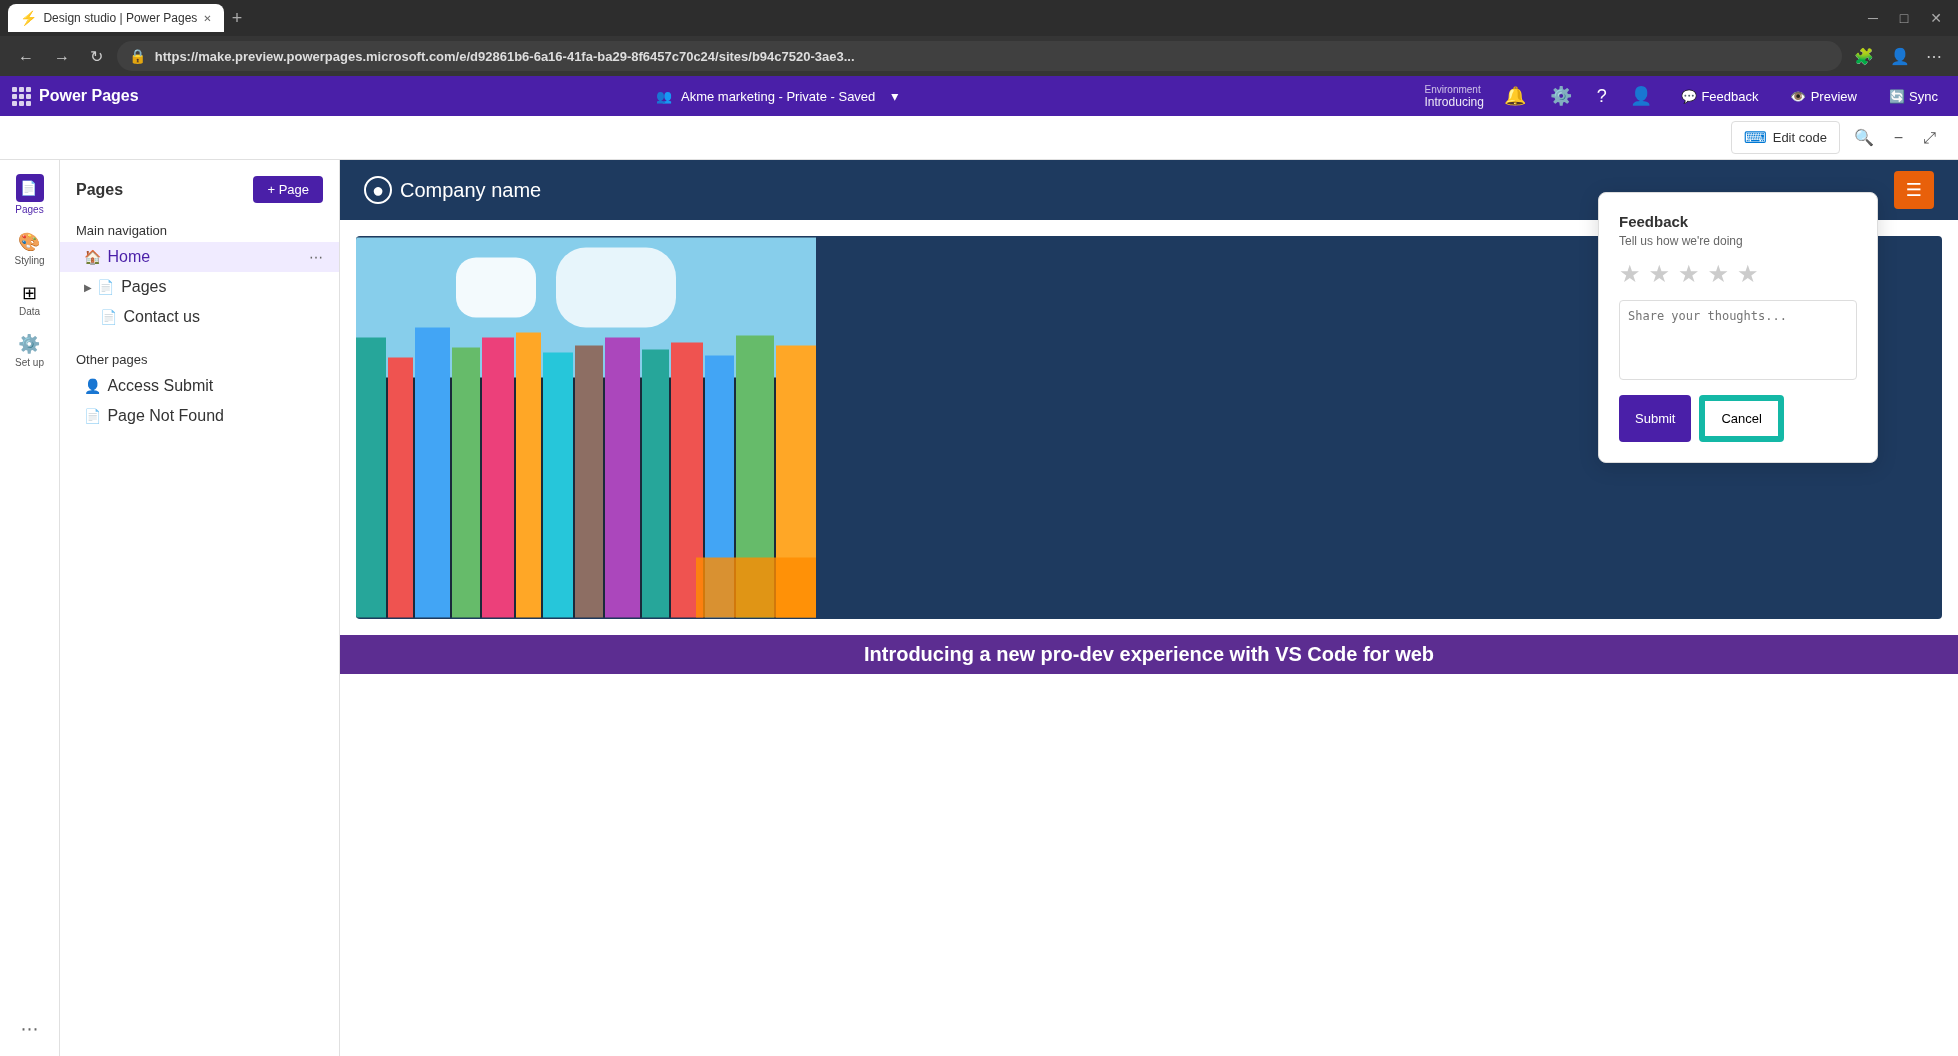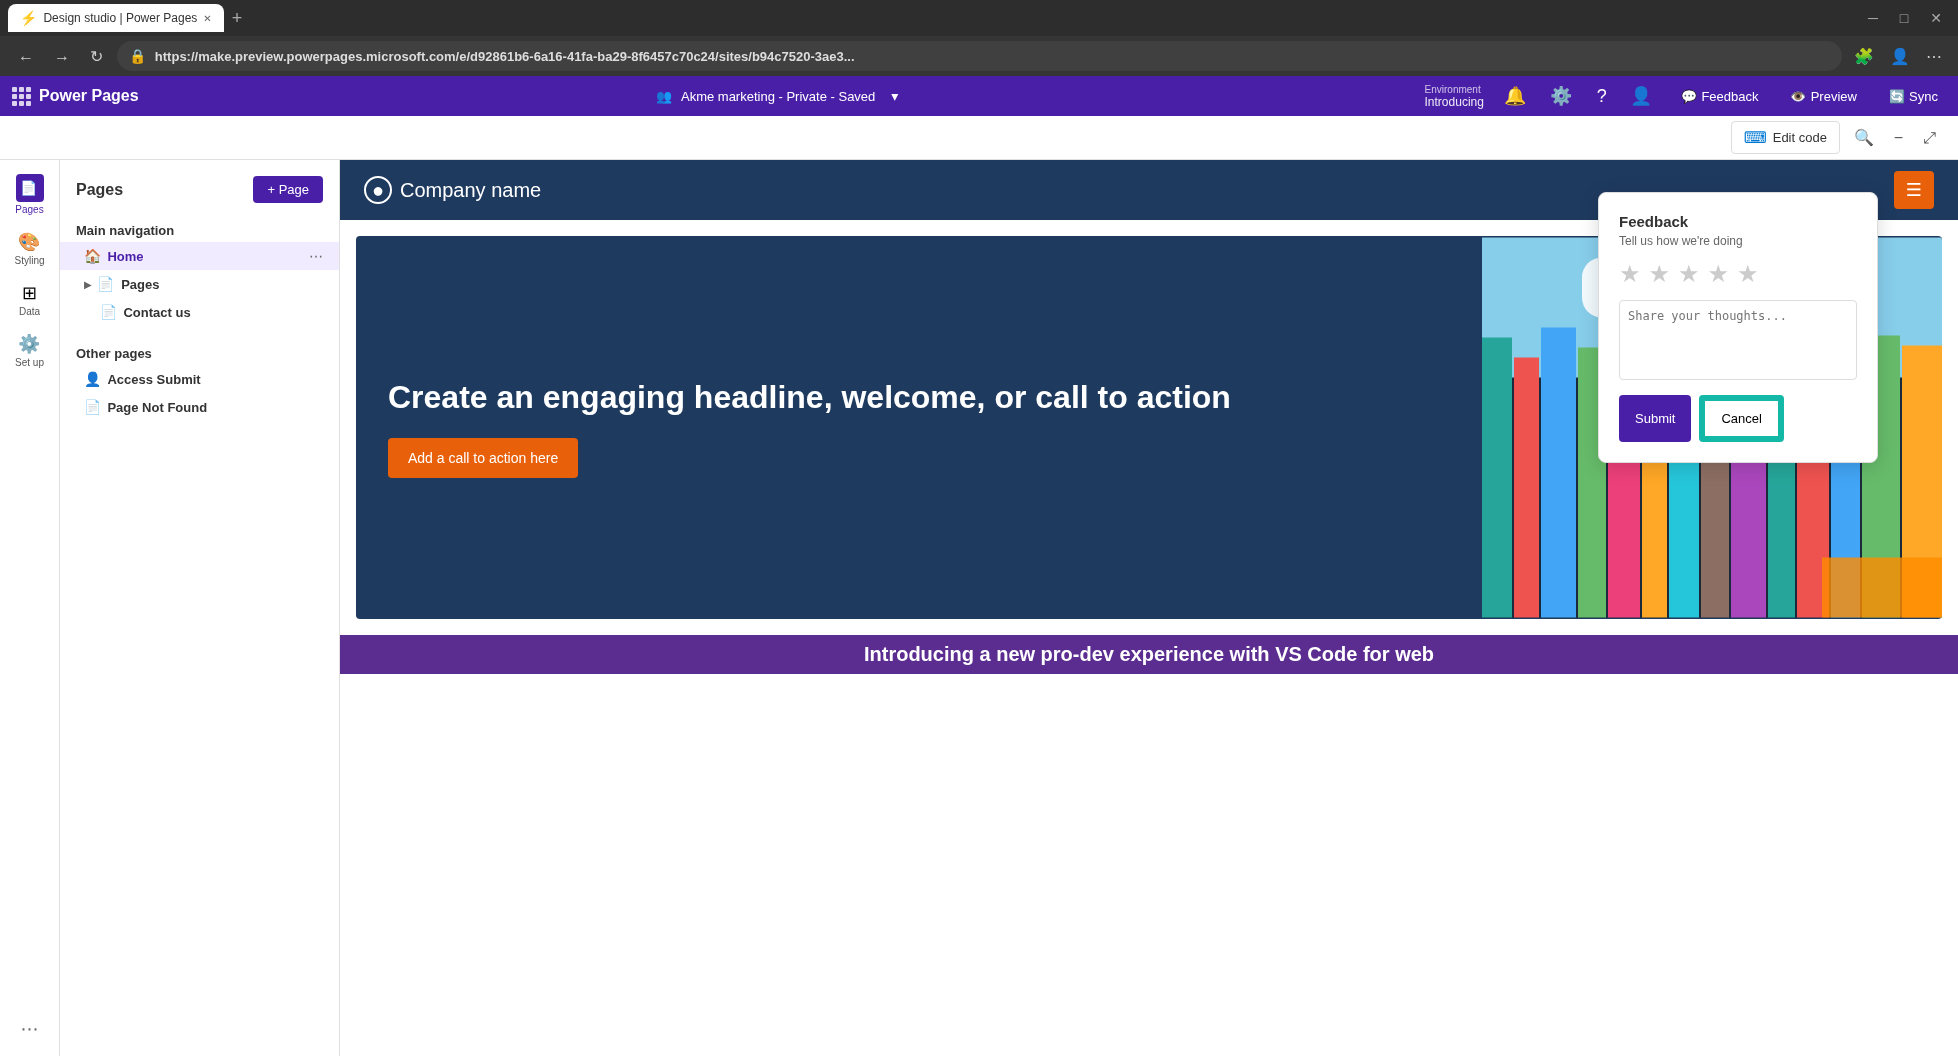"Main navigation" .nav-section-title { font-weight: 700 -> 400 }
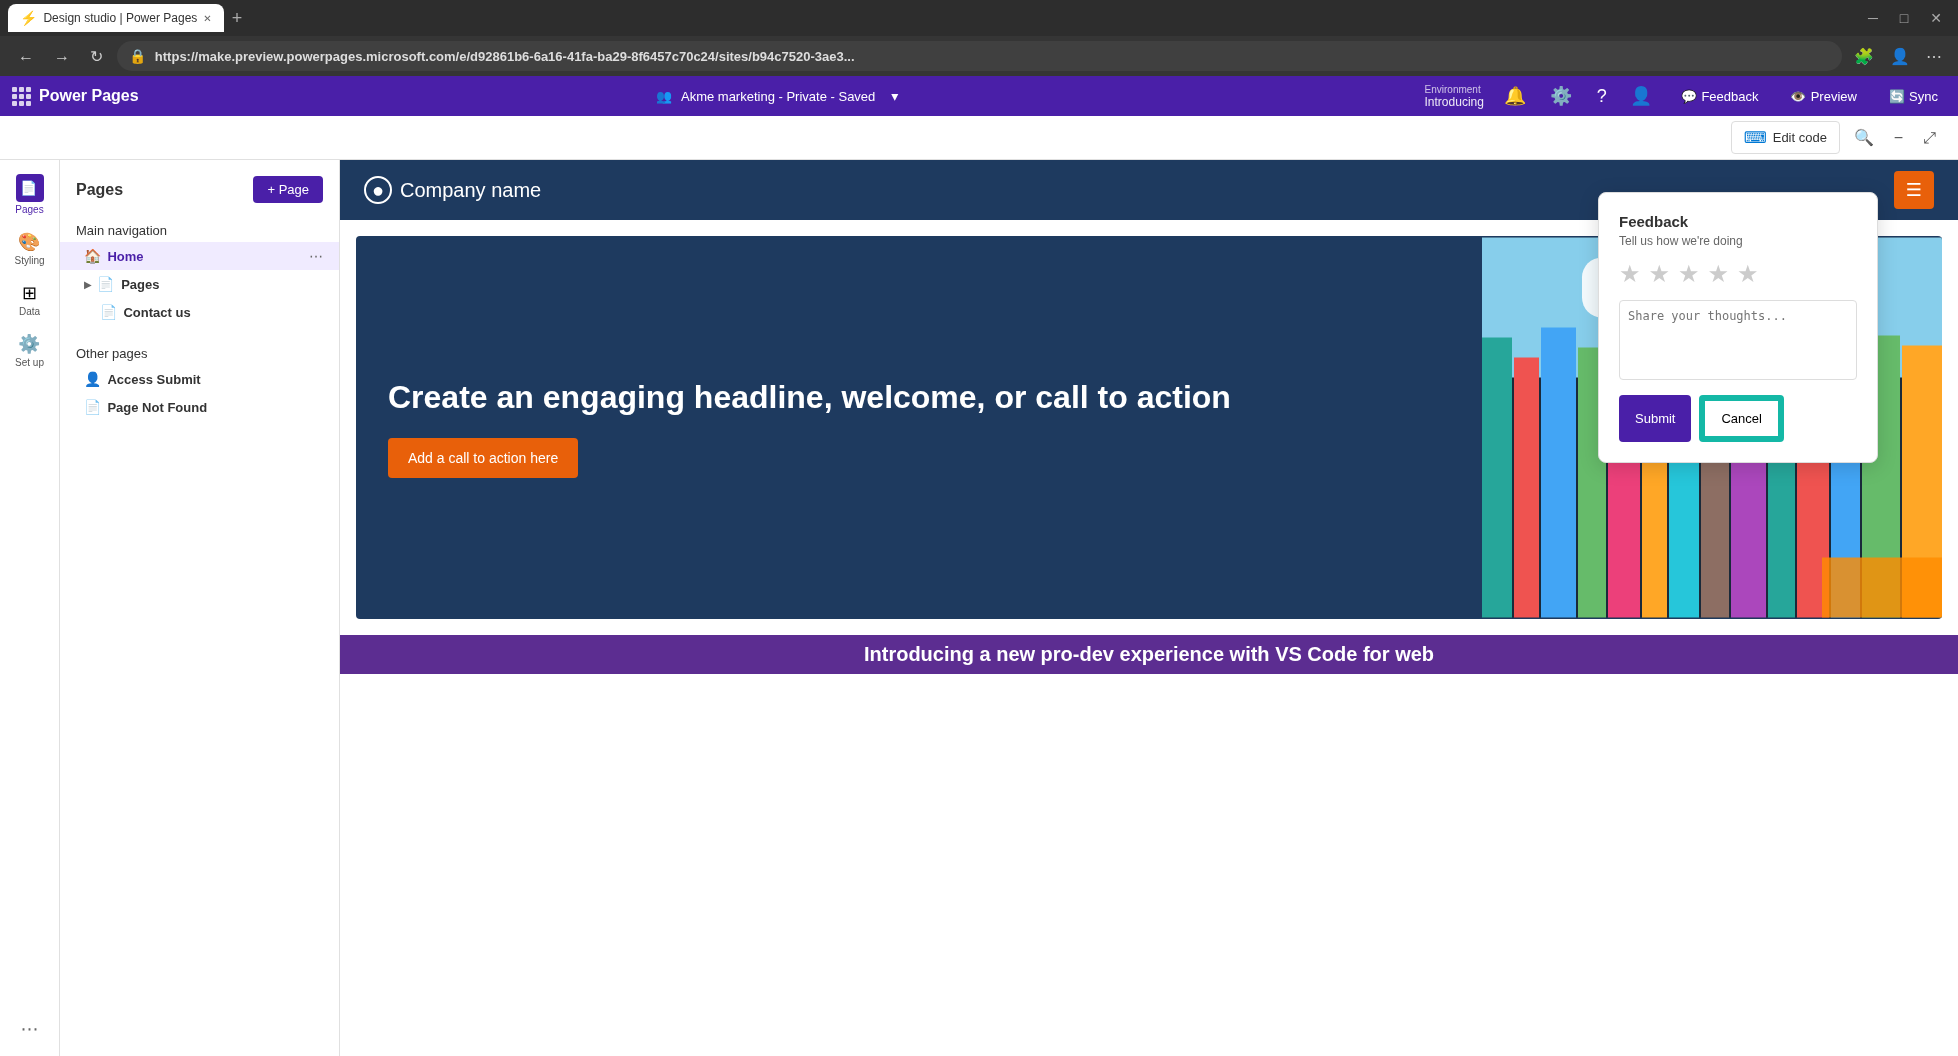"Home" .nav-item .nav-label { font-size: 13px -> 16px; font-weight: bold -> none }
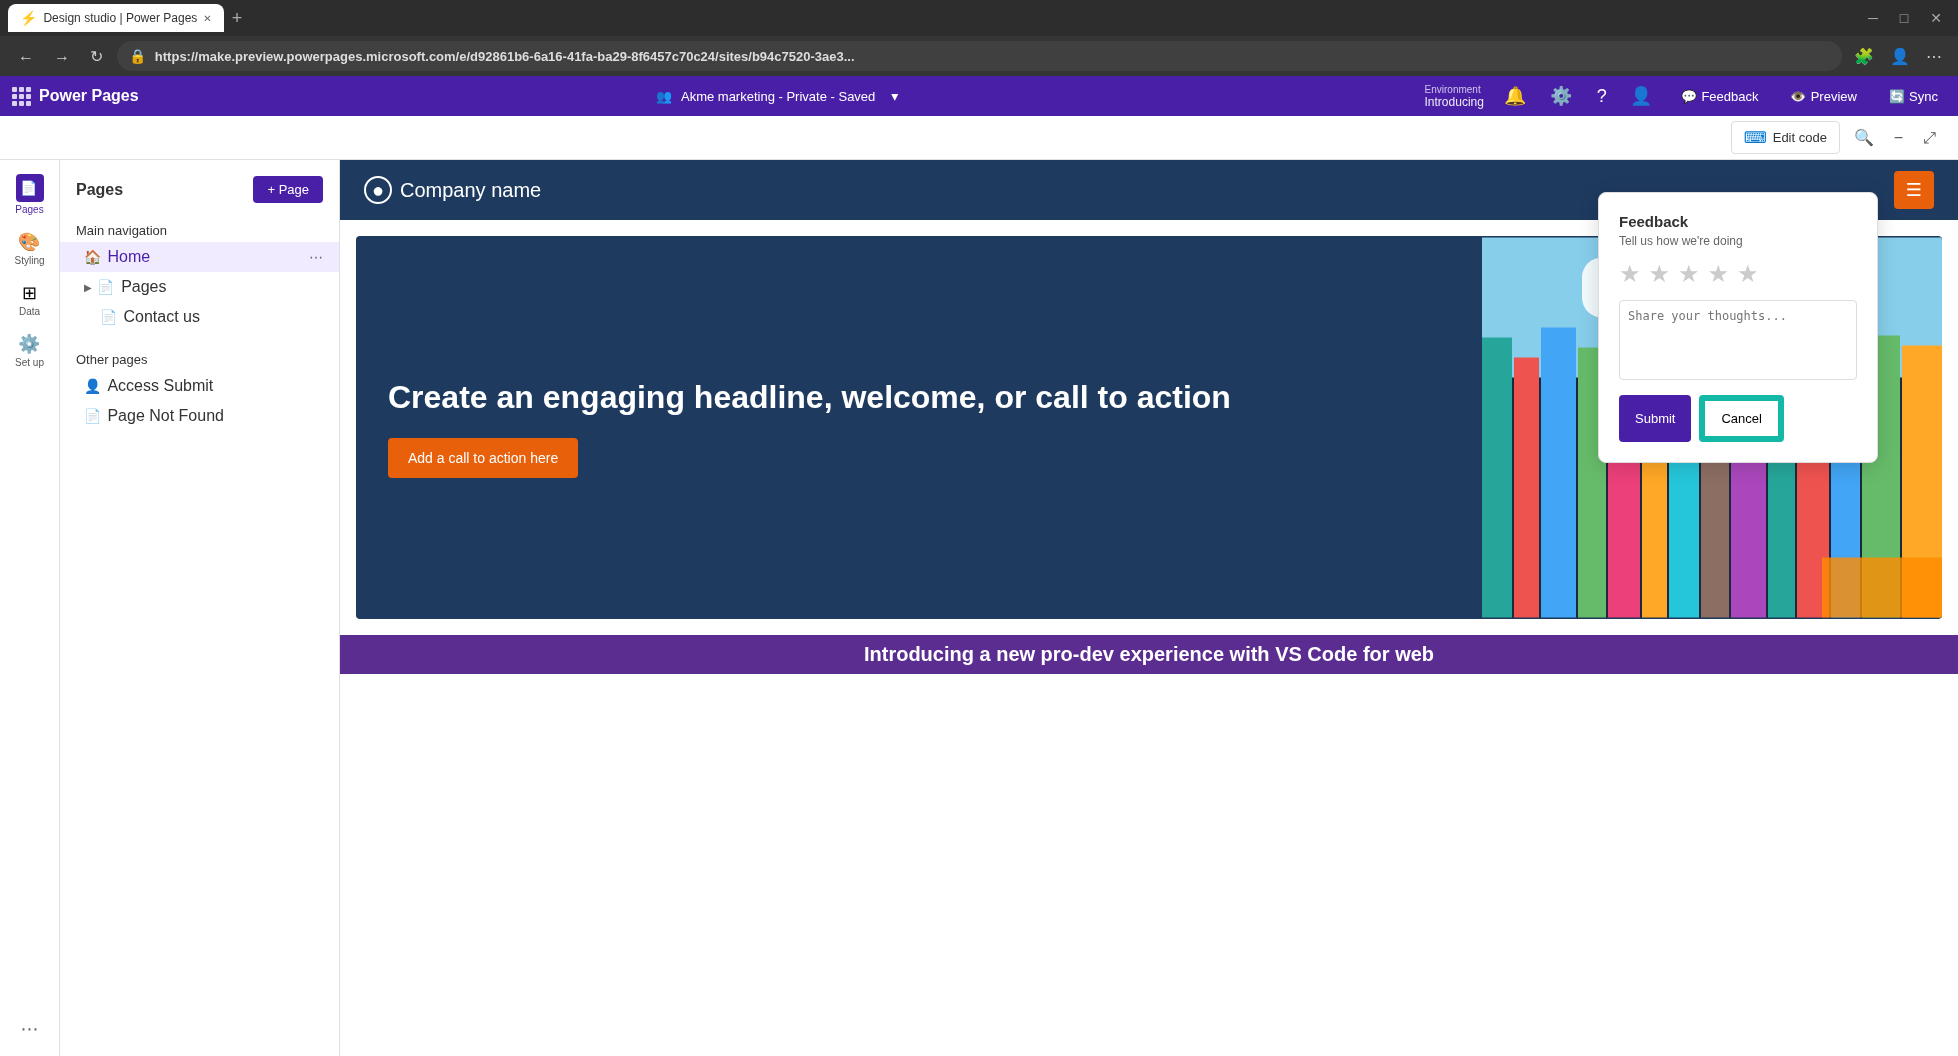"Create an engaging headline, welcome," div.hero-content { html: <div> <div>Create an engaging headline, welcome, or call to action</div> <button>Add a call to action here</button> </div> -> none }
